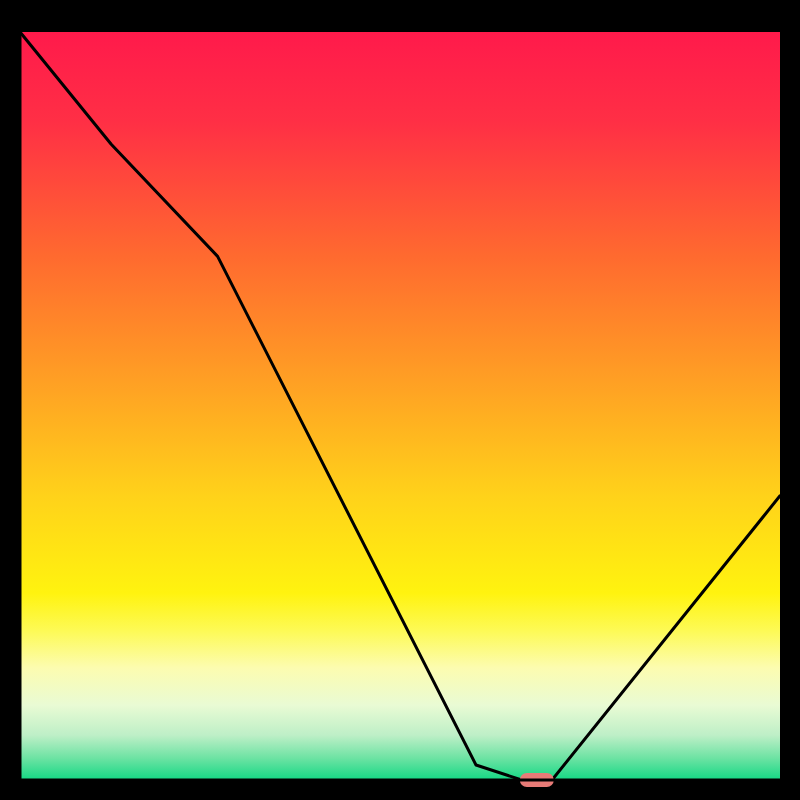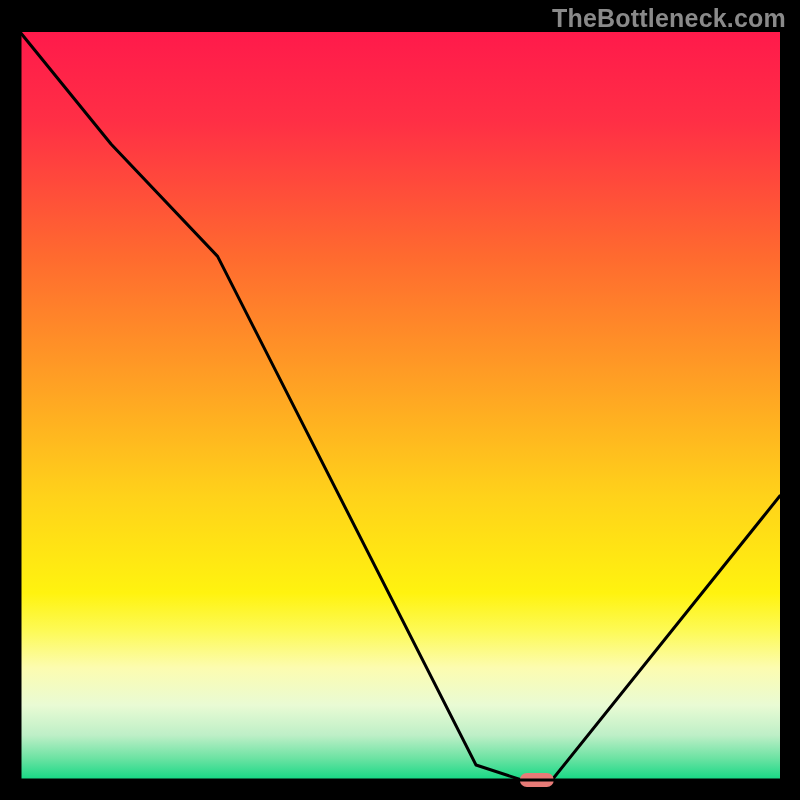"TheBottleneck.com" div.watermark { html: <div>TheBottleneck.com</div> -> none }
